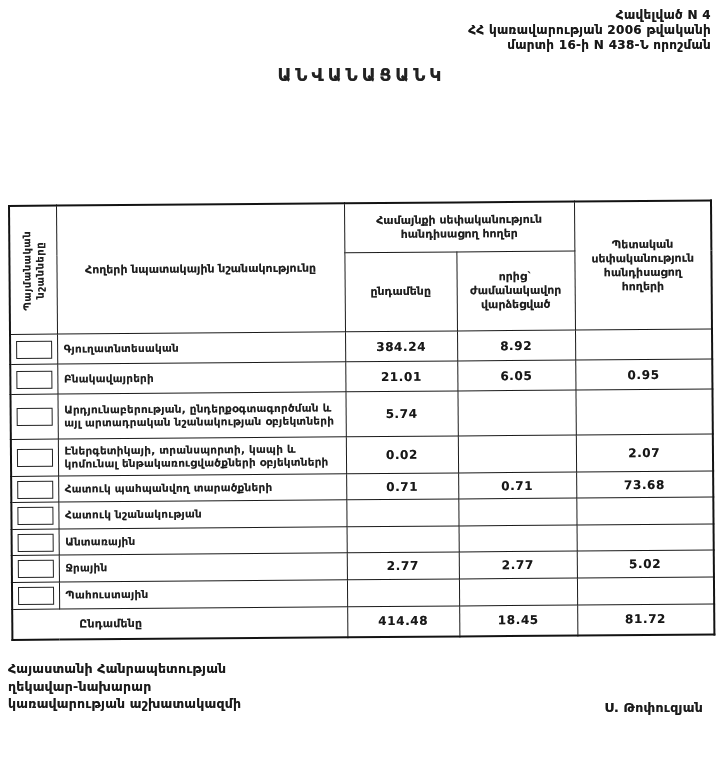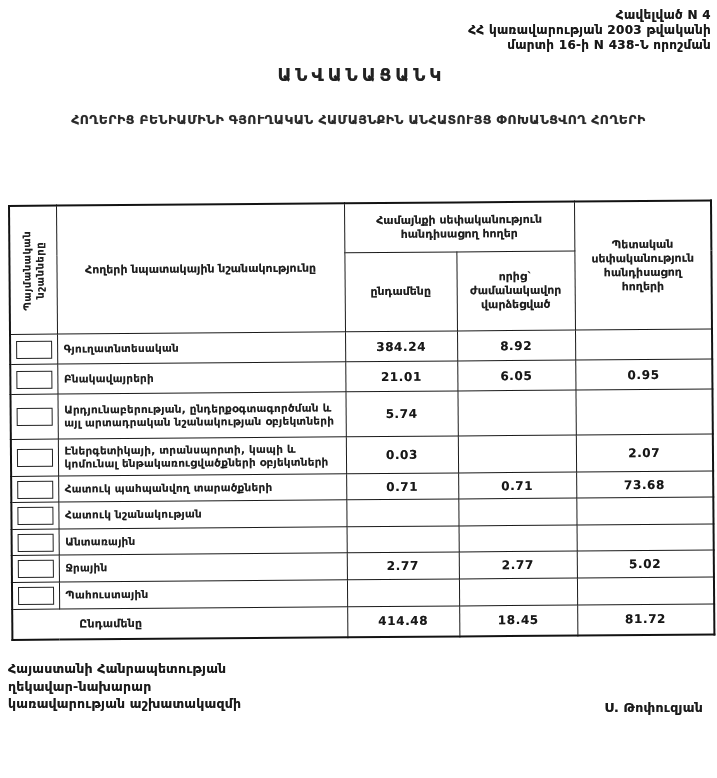"ՀՀ կառավարության 2003 թվականի" div { text: 2003 -> 2006 }
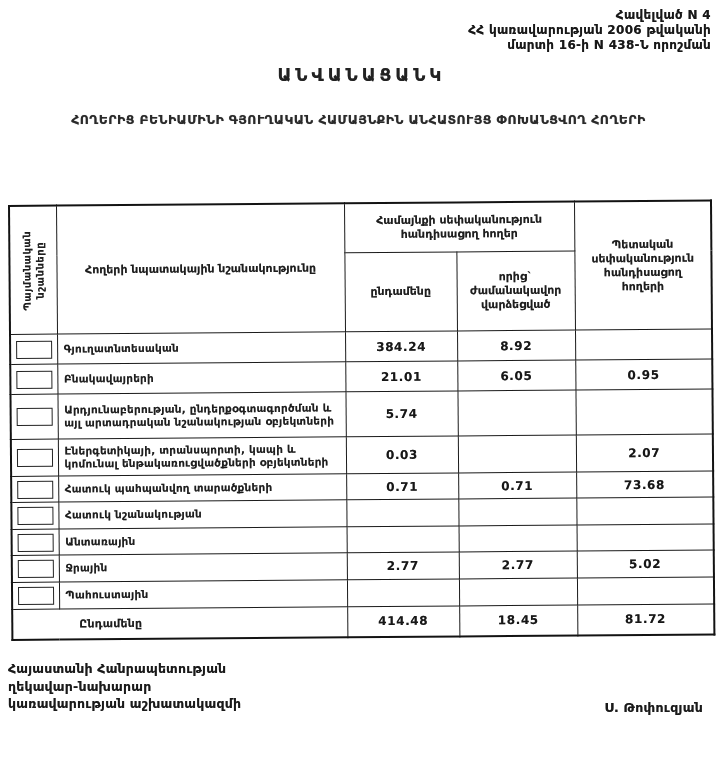"ՀՈՂԵՐԻՑ ԲԵՆԻԱՄԻՆԻ ԳՅՈՒՂԱԿԱՆ ՀԱՄԱՅՆՔԻՆ" div { html: <div>ՀՈՂԵՐԻՑ ԲԵՆԻԱՄԻՆԻ ԳՅՈՒՂԱԿԱՆ ՀԱՄԱՅՆՔԻՆ ԱՆՀԱՏՈՒՅՑ ՓՈԽԱՆՑՎՈՂ ՀՈՂԵՐԻ</div> -> none }
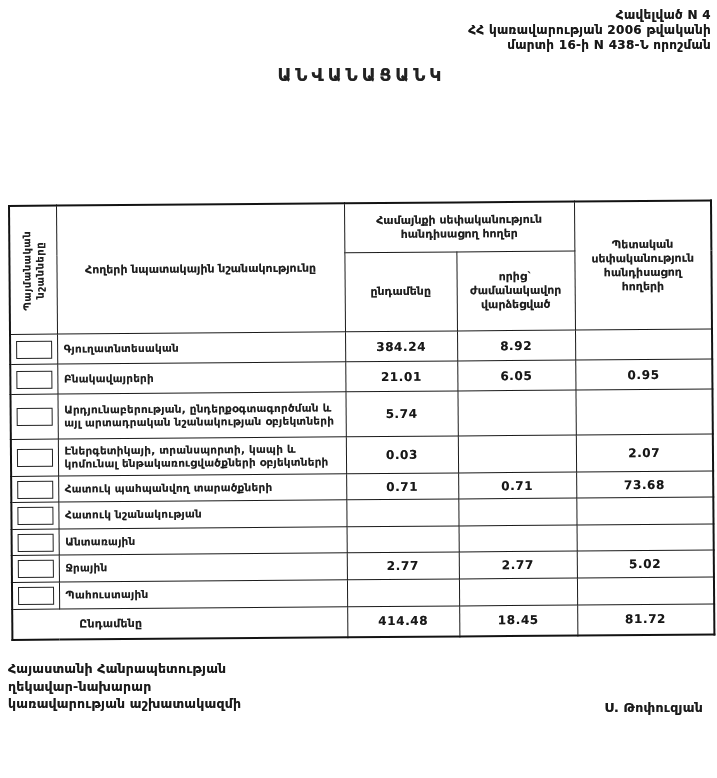"0.03" td.num { text: 0.03 -> 0.02 }
